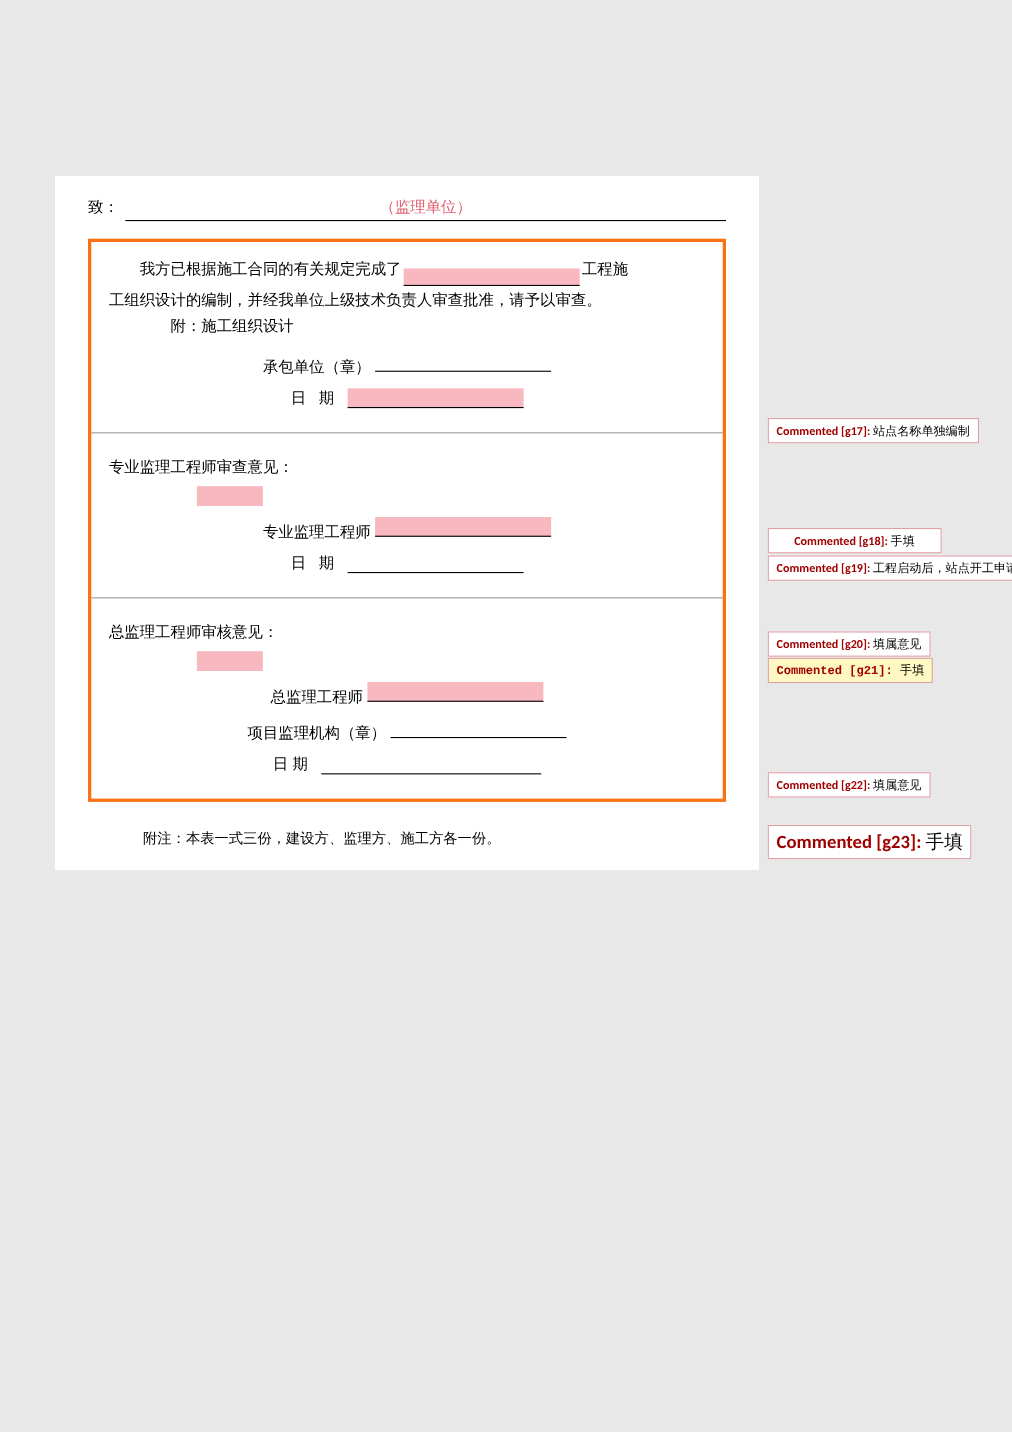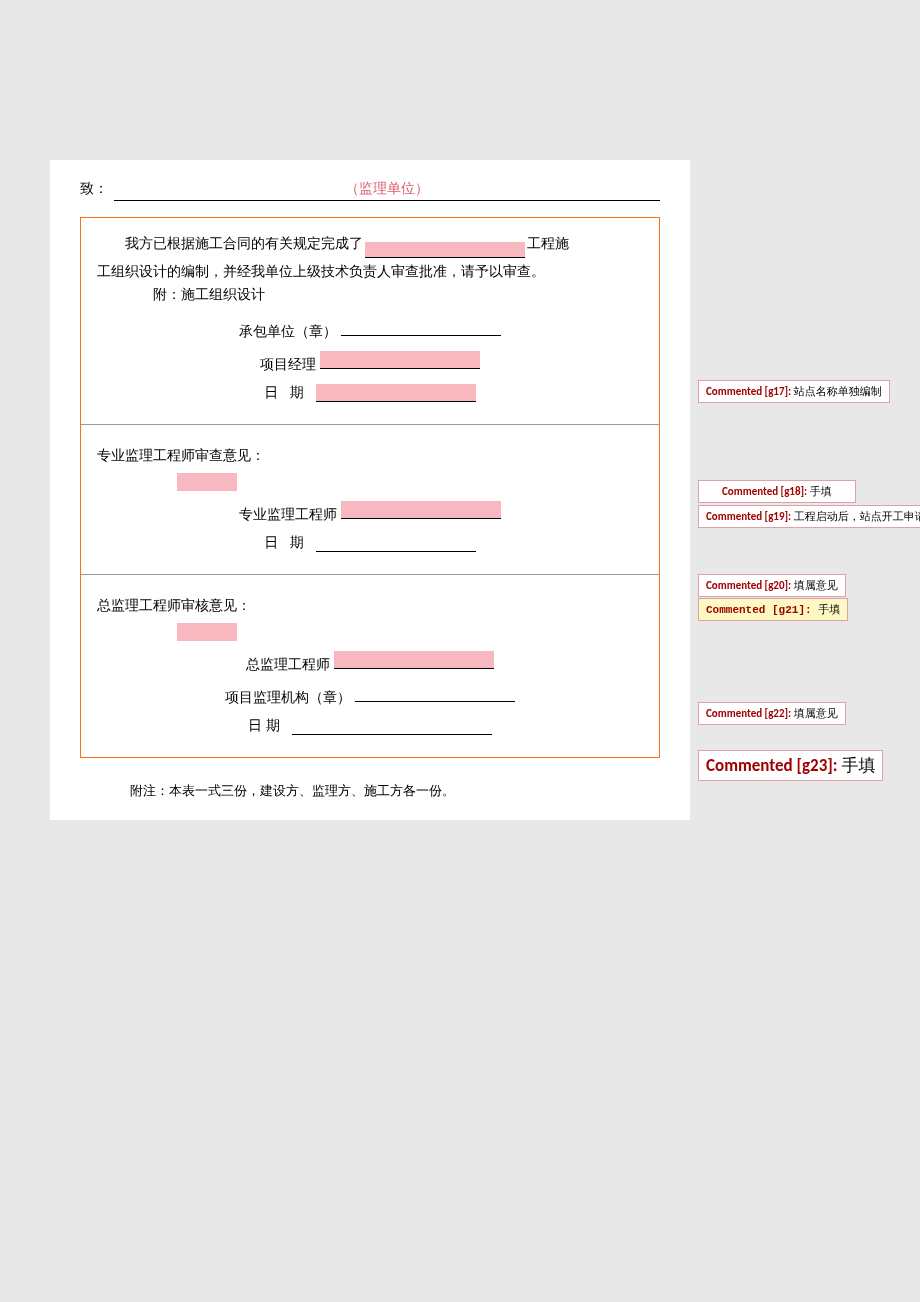"我方已根据施工合同的有关规定完成了 工程施" .form-box { border: 1px solid #f97316 -> 3px solid #f97316 }
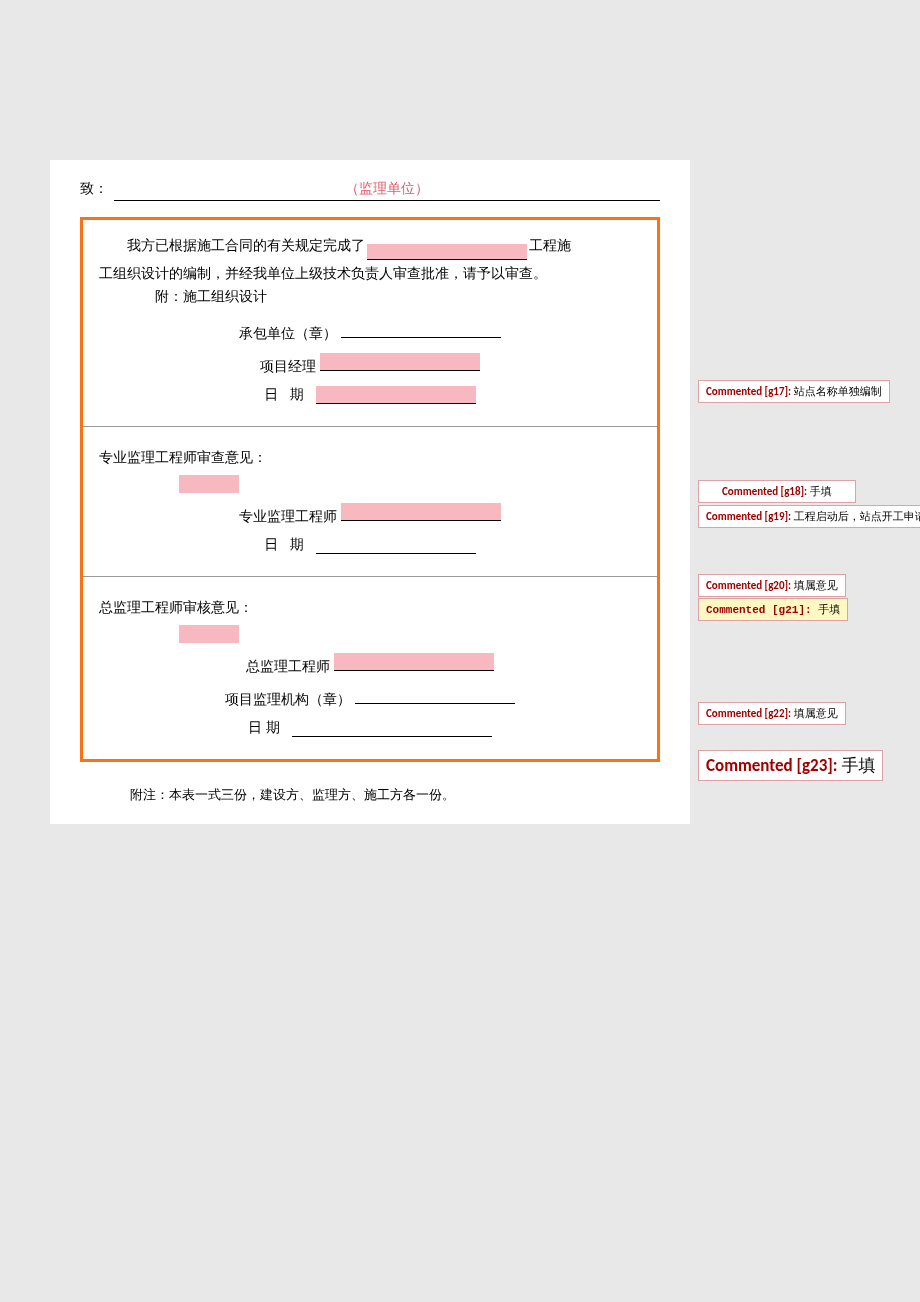"项目经理" div.sig-row { html: <div> <span>项目经理</span> <span></span> </div> -> none }
